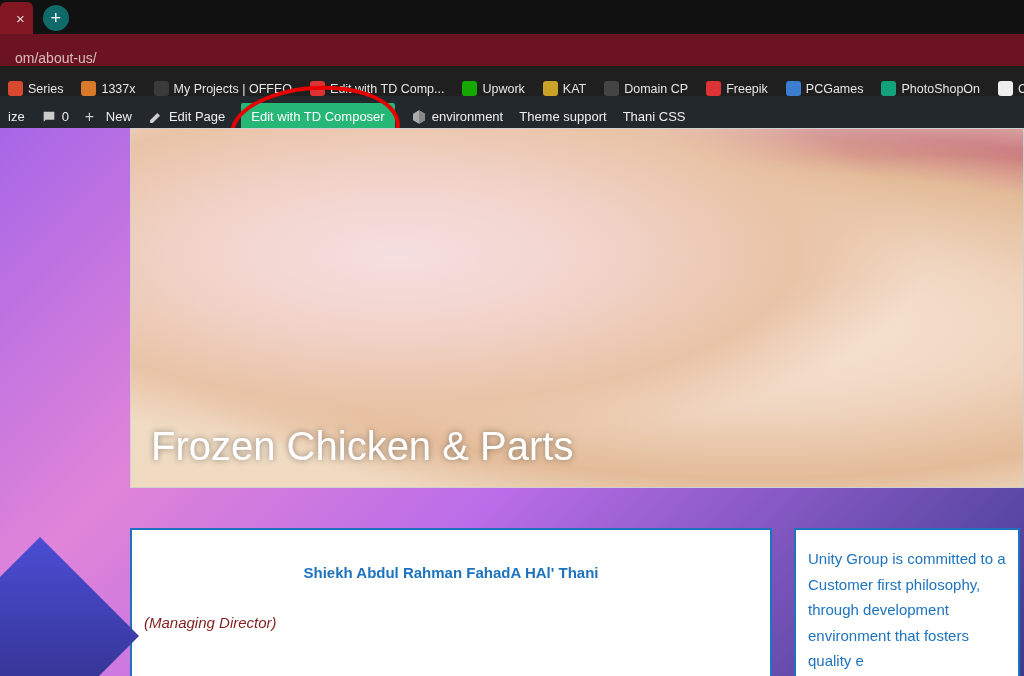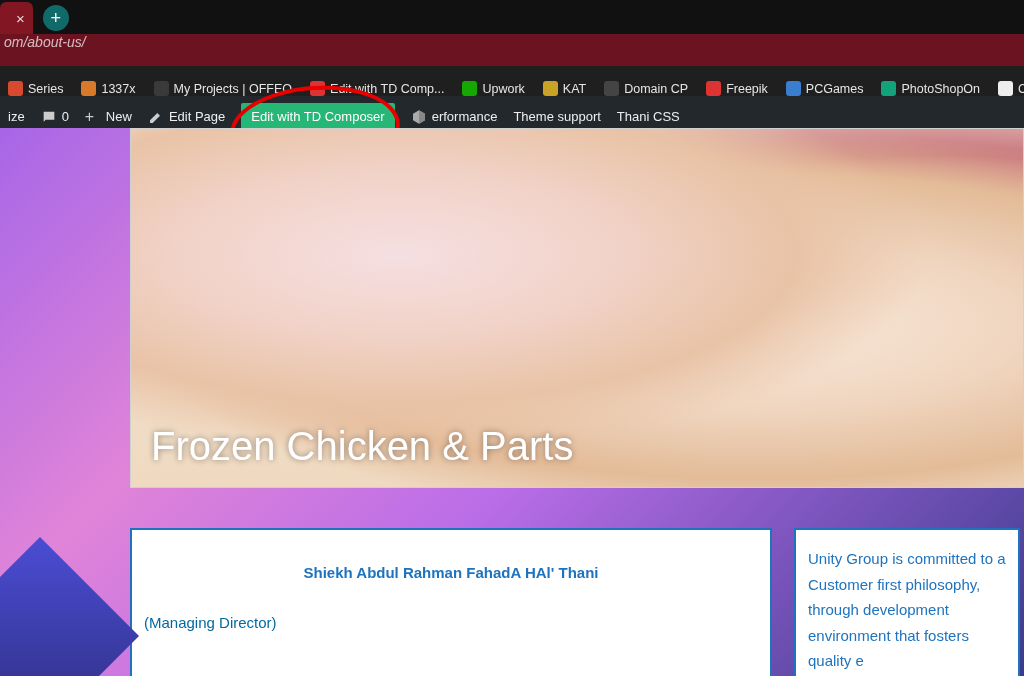"om/about-us/" .urlbar { align-items: flex-start -> flex-end; font-style: italic -> none; padding-left: 4px -> 15px }
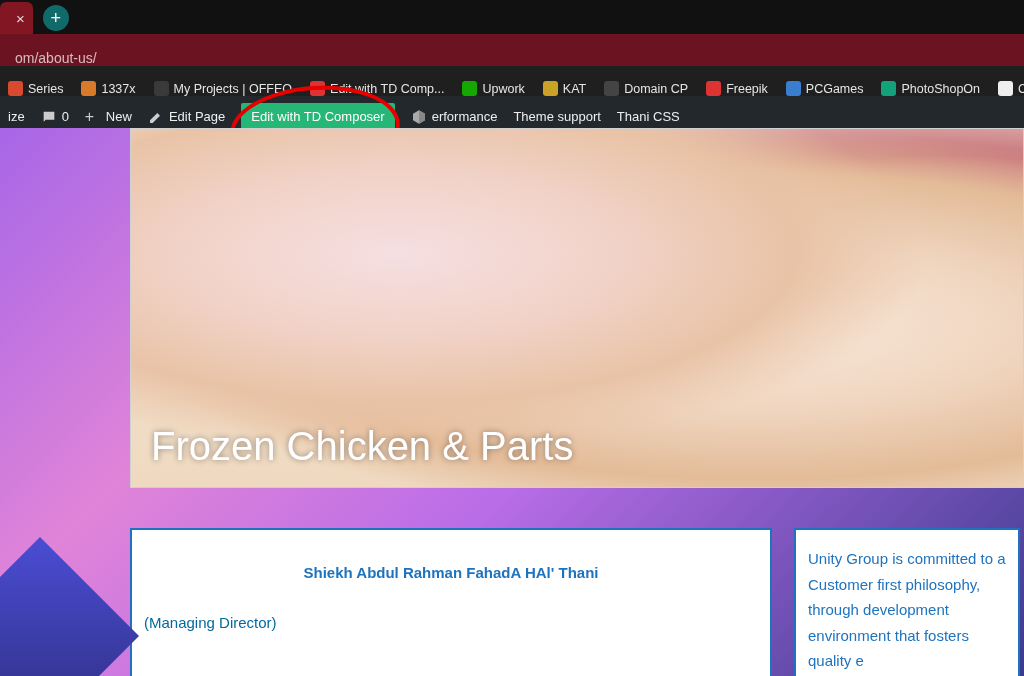"erformance" span { text: erformance -> environment }
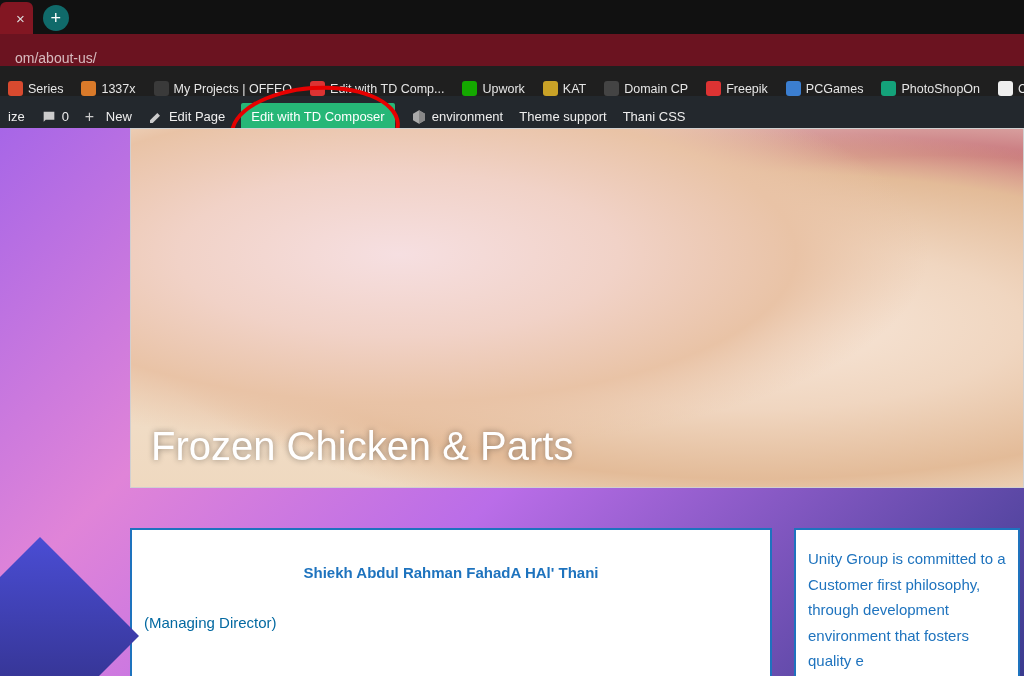"(Managing Director)" .team .role { color: #0369a1 -> #7f1d1d; font-style: none -> italic }
